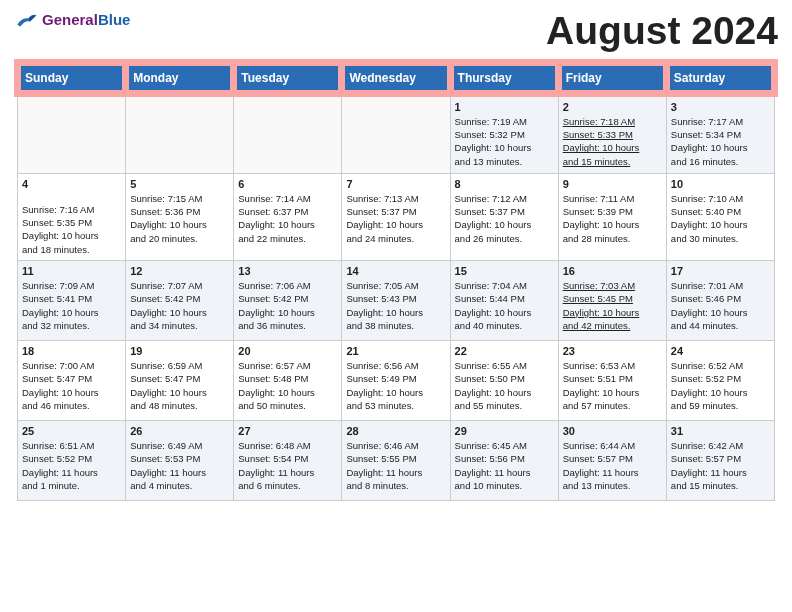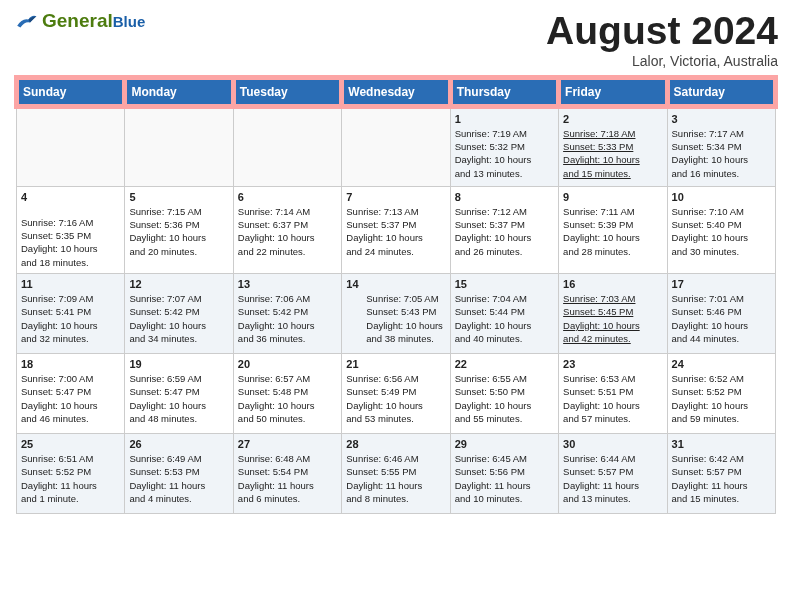"General" .logo-text-general { color: #4d7c0f -> #701a75; font-size: 19px -> 15px }
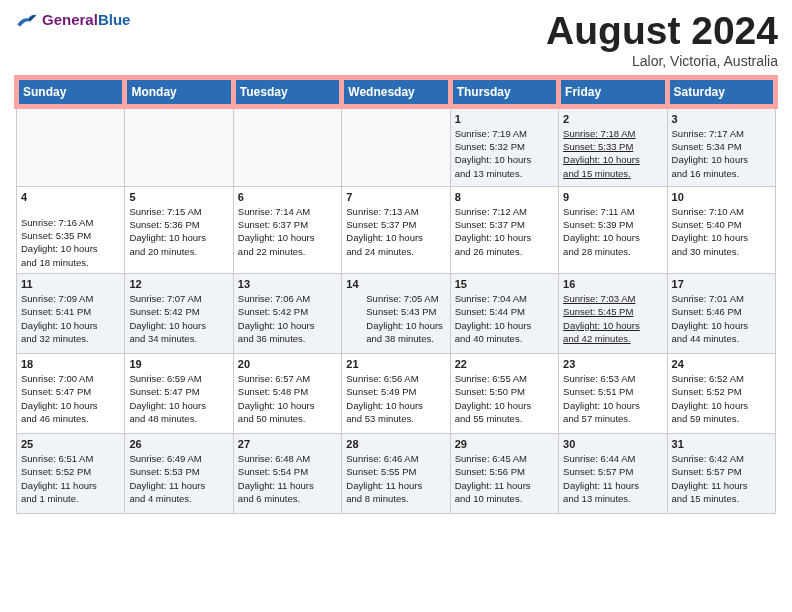"Lalor, Victoria, Australia" div.location-title { html: <div>Lalor, Victoria, Australia</div> -> none }
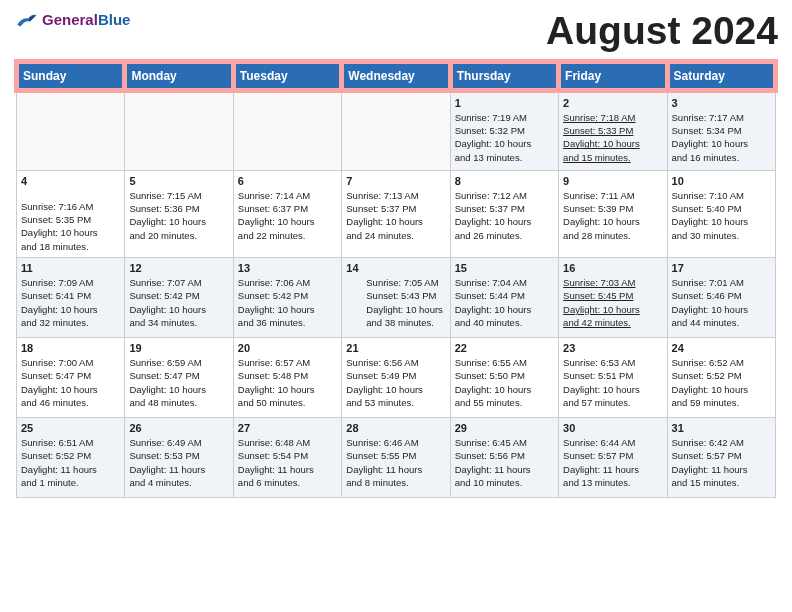"Sunday" thead th { border: 5px solid #fca5a5 -> 7px solid #fca5a5 }
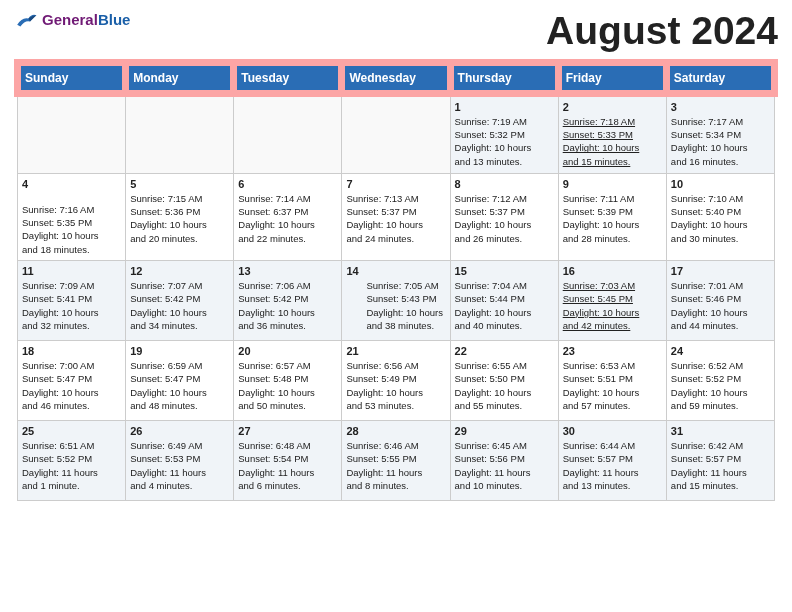"Sunrise: 7:05 AM" div.day-info { margin-left: 20px -> none }
